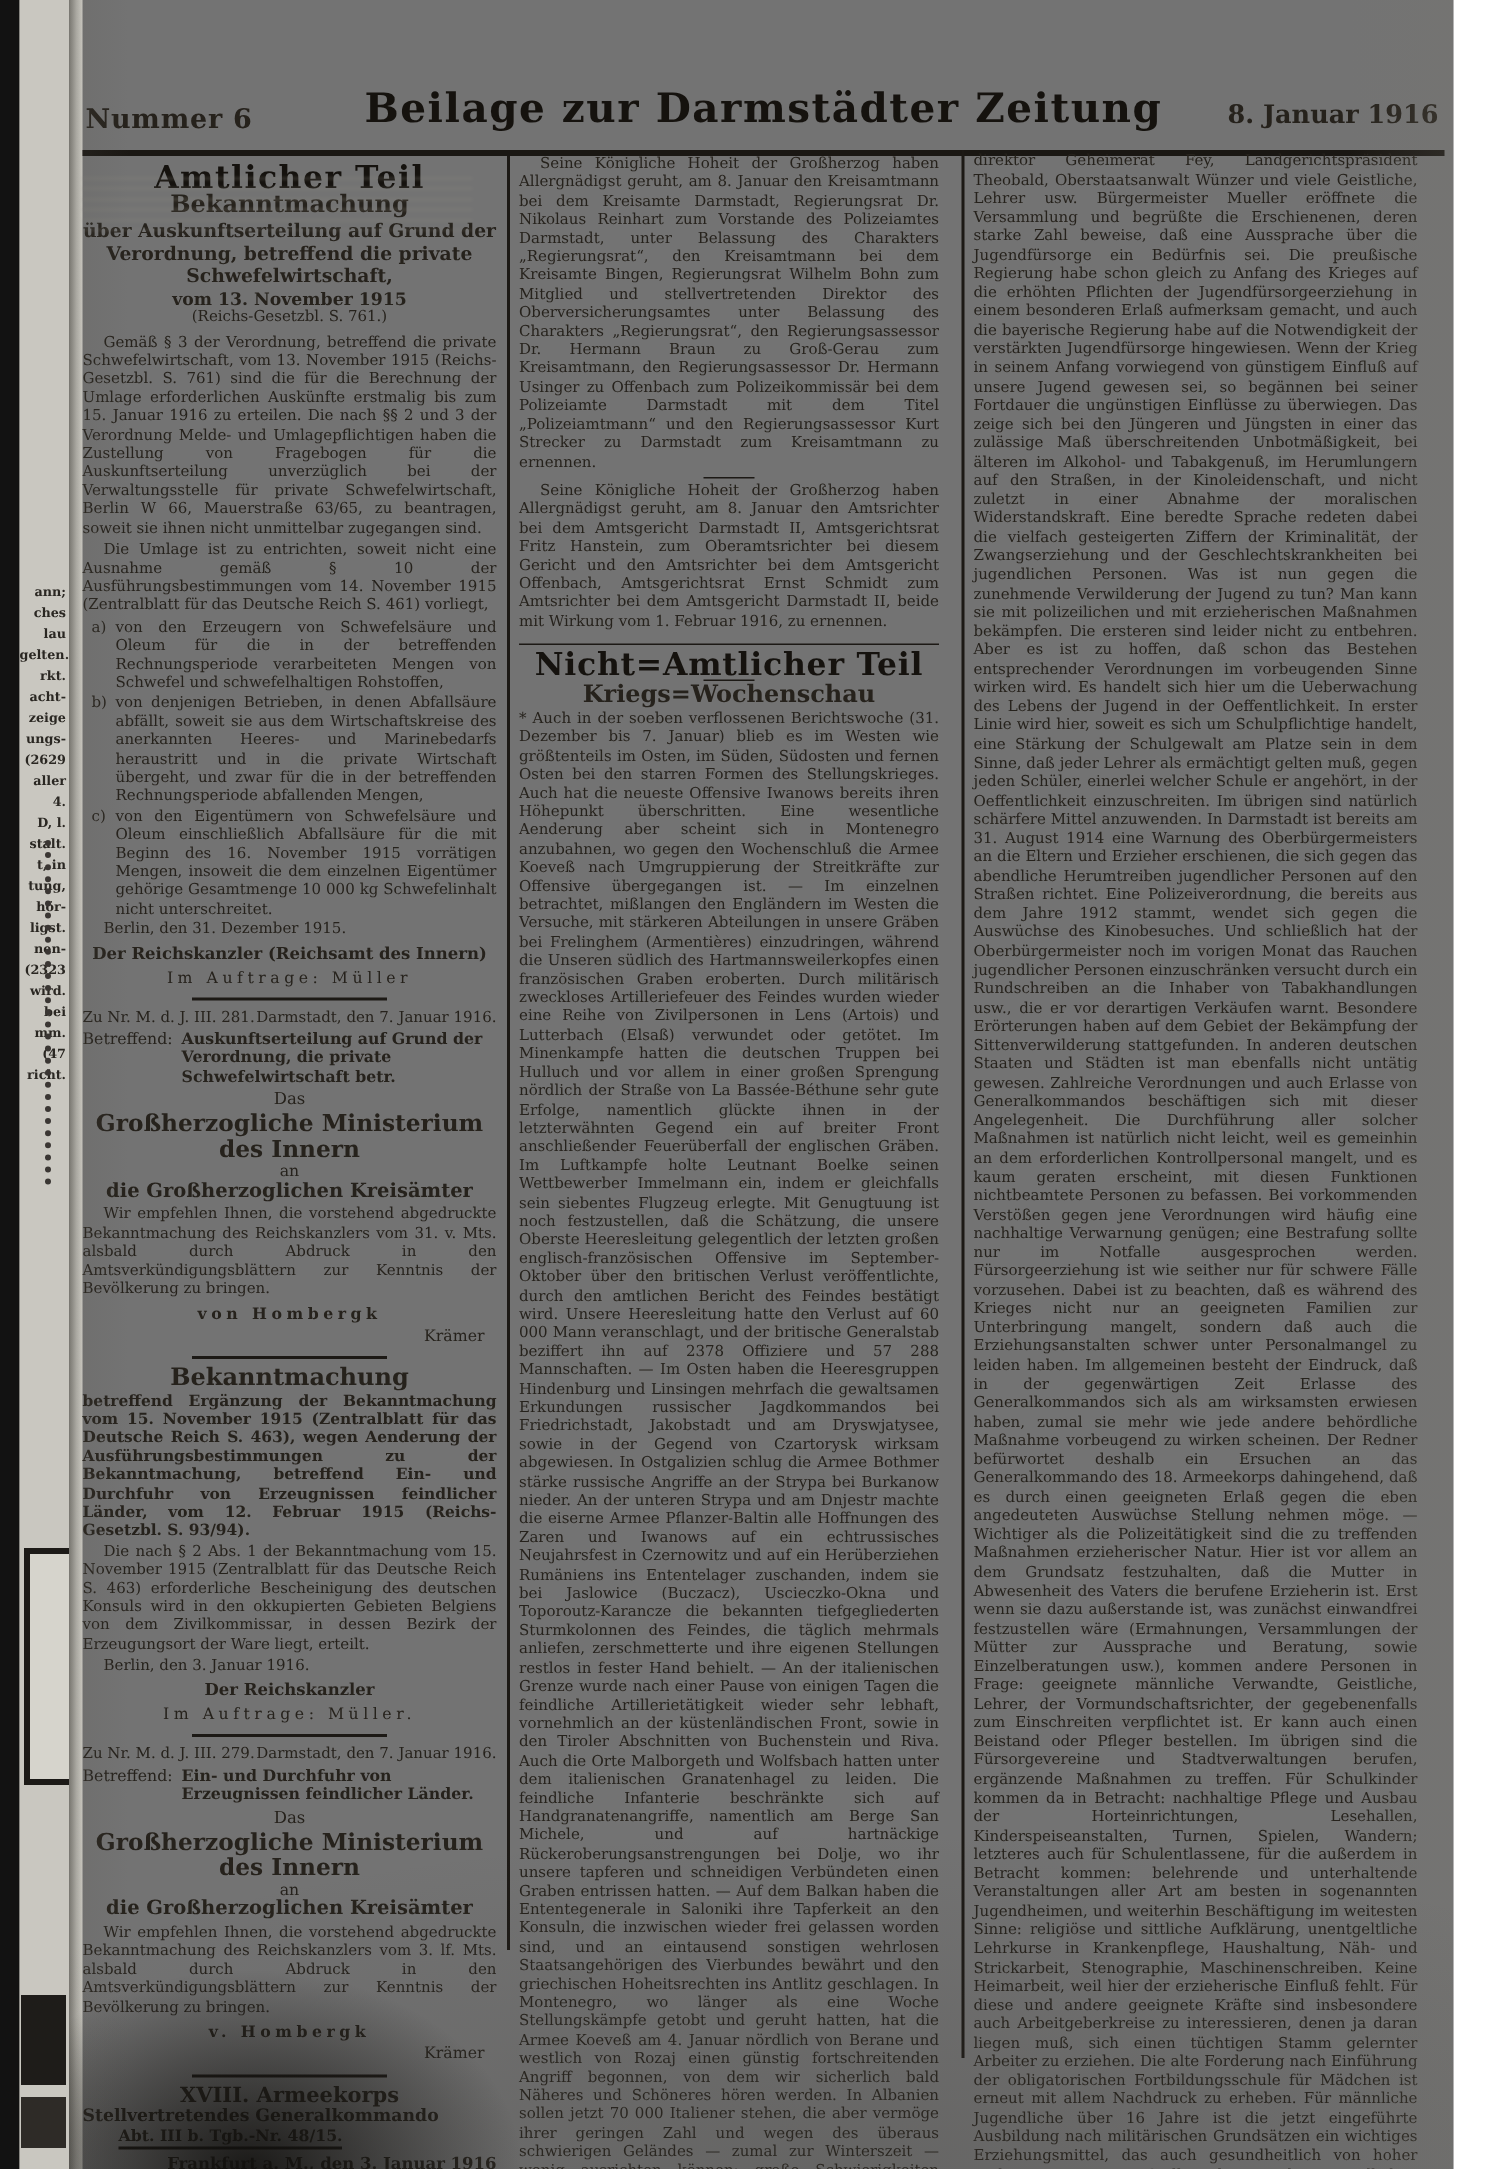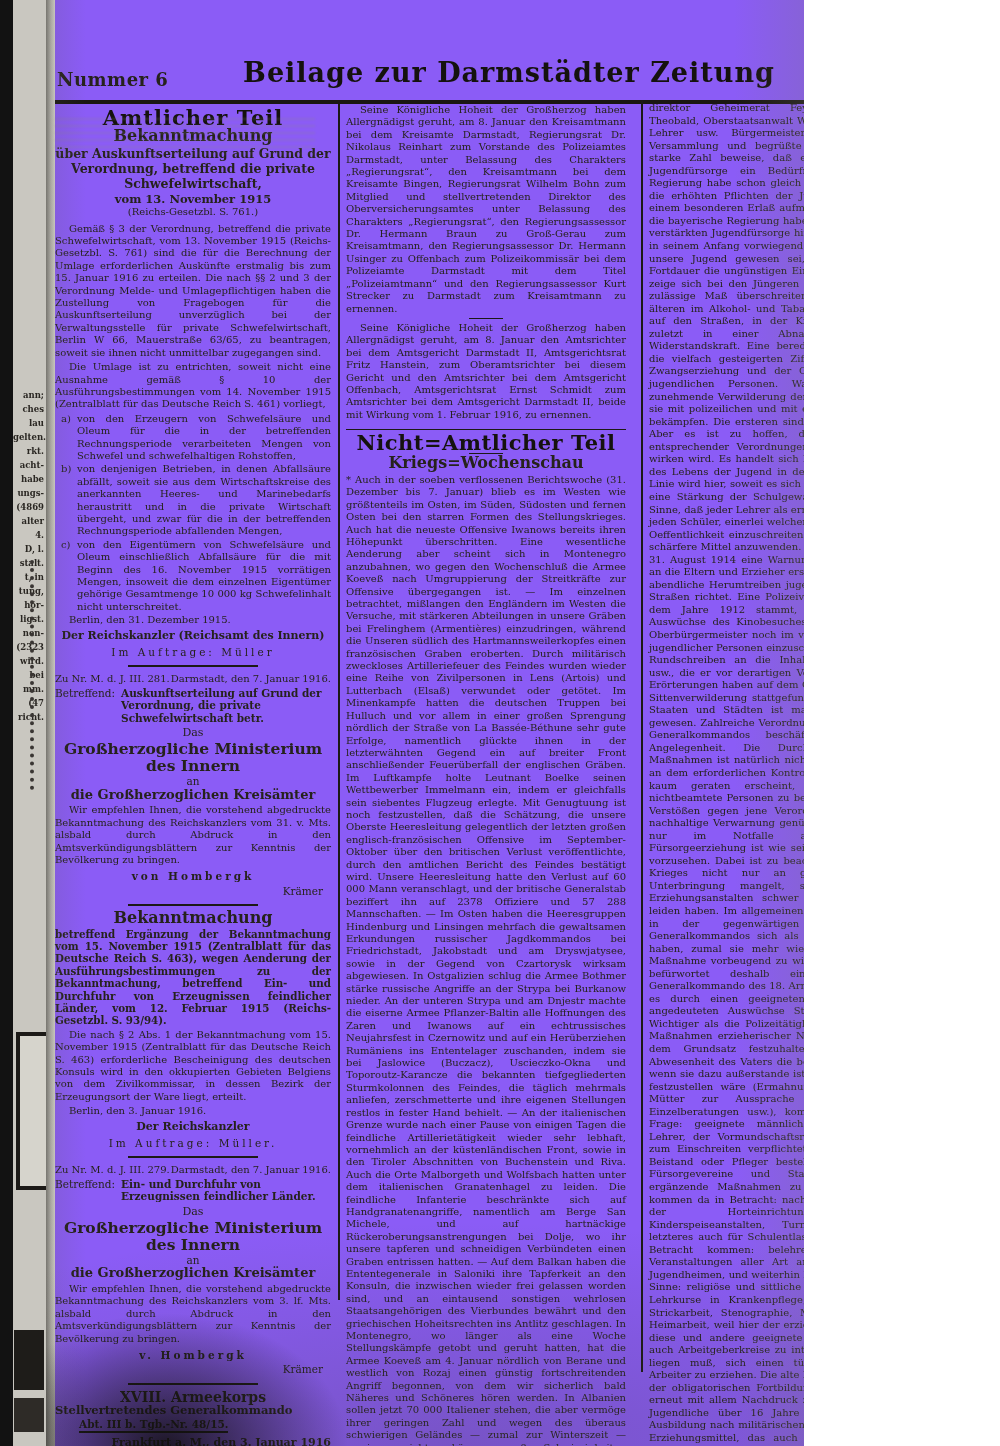"ann;" .scan { background: #8b5cf6 -> #737373; width: 804px -> 969px }
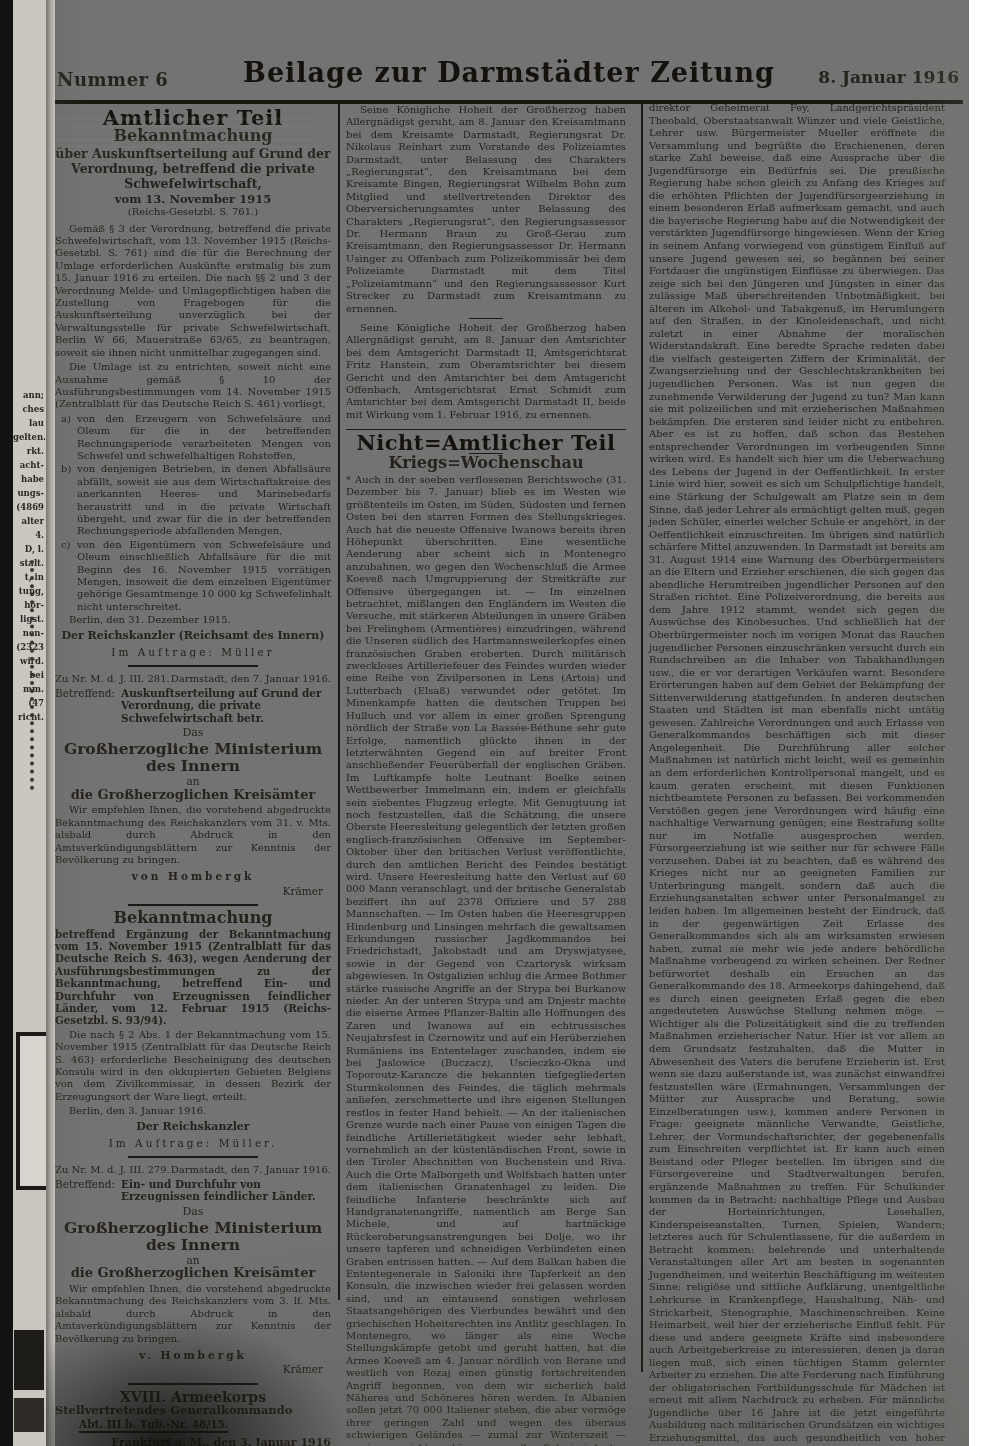"habe" div.frag { text: habe -> zeige }
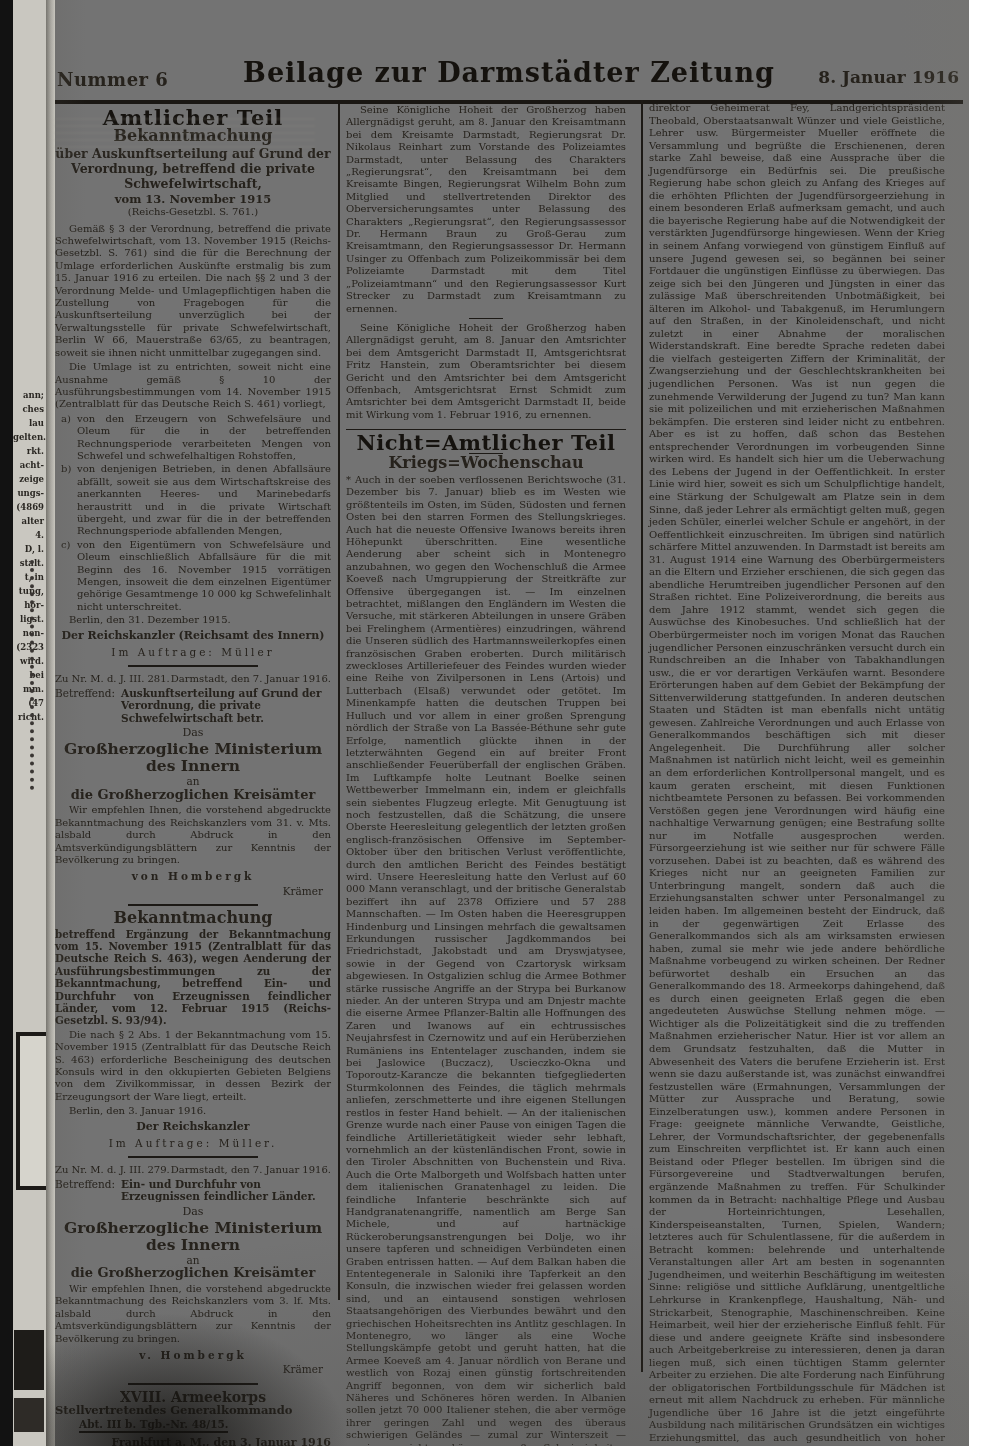"(4869" div.frag { text: 4869 -> 2629 }
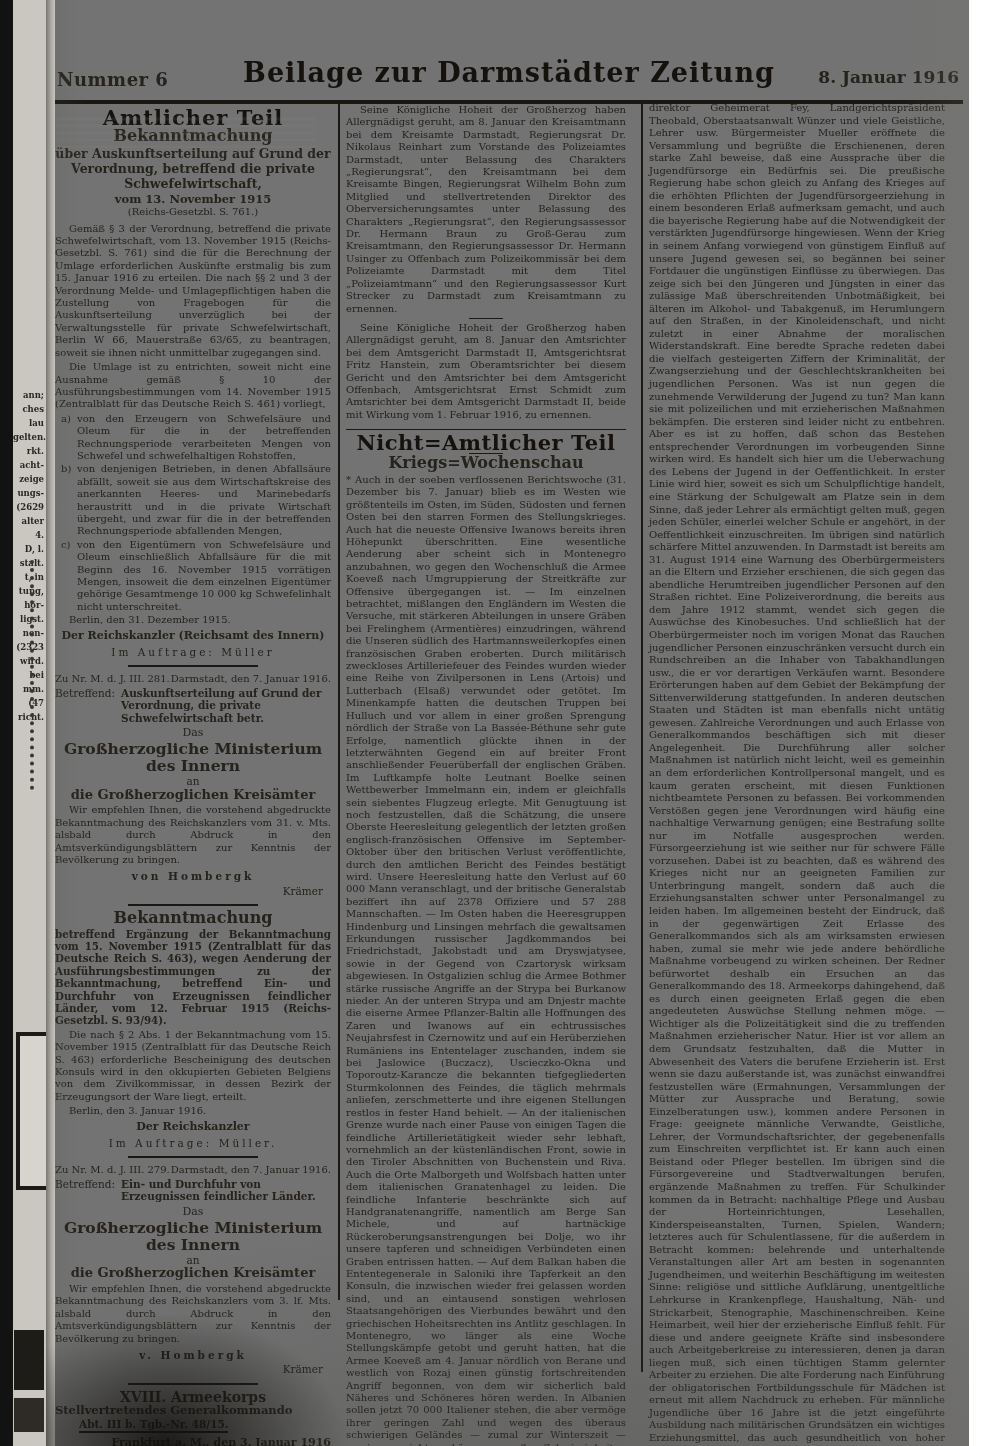"alter" div.frag { text: alter -> aller }
